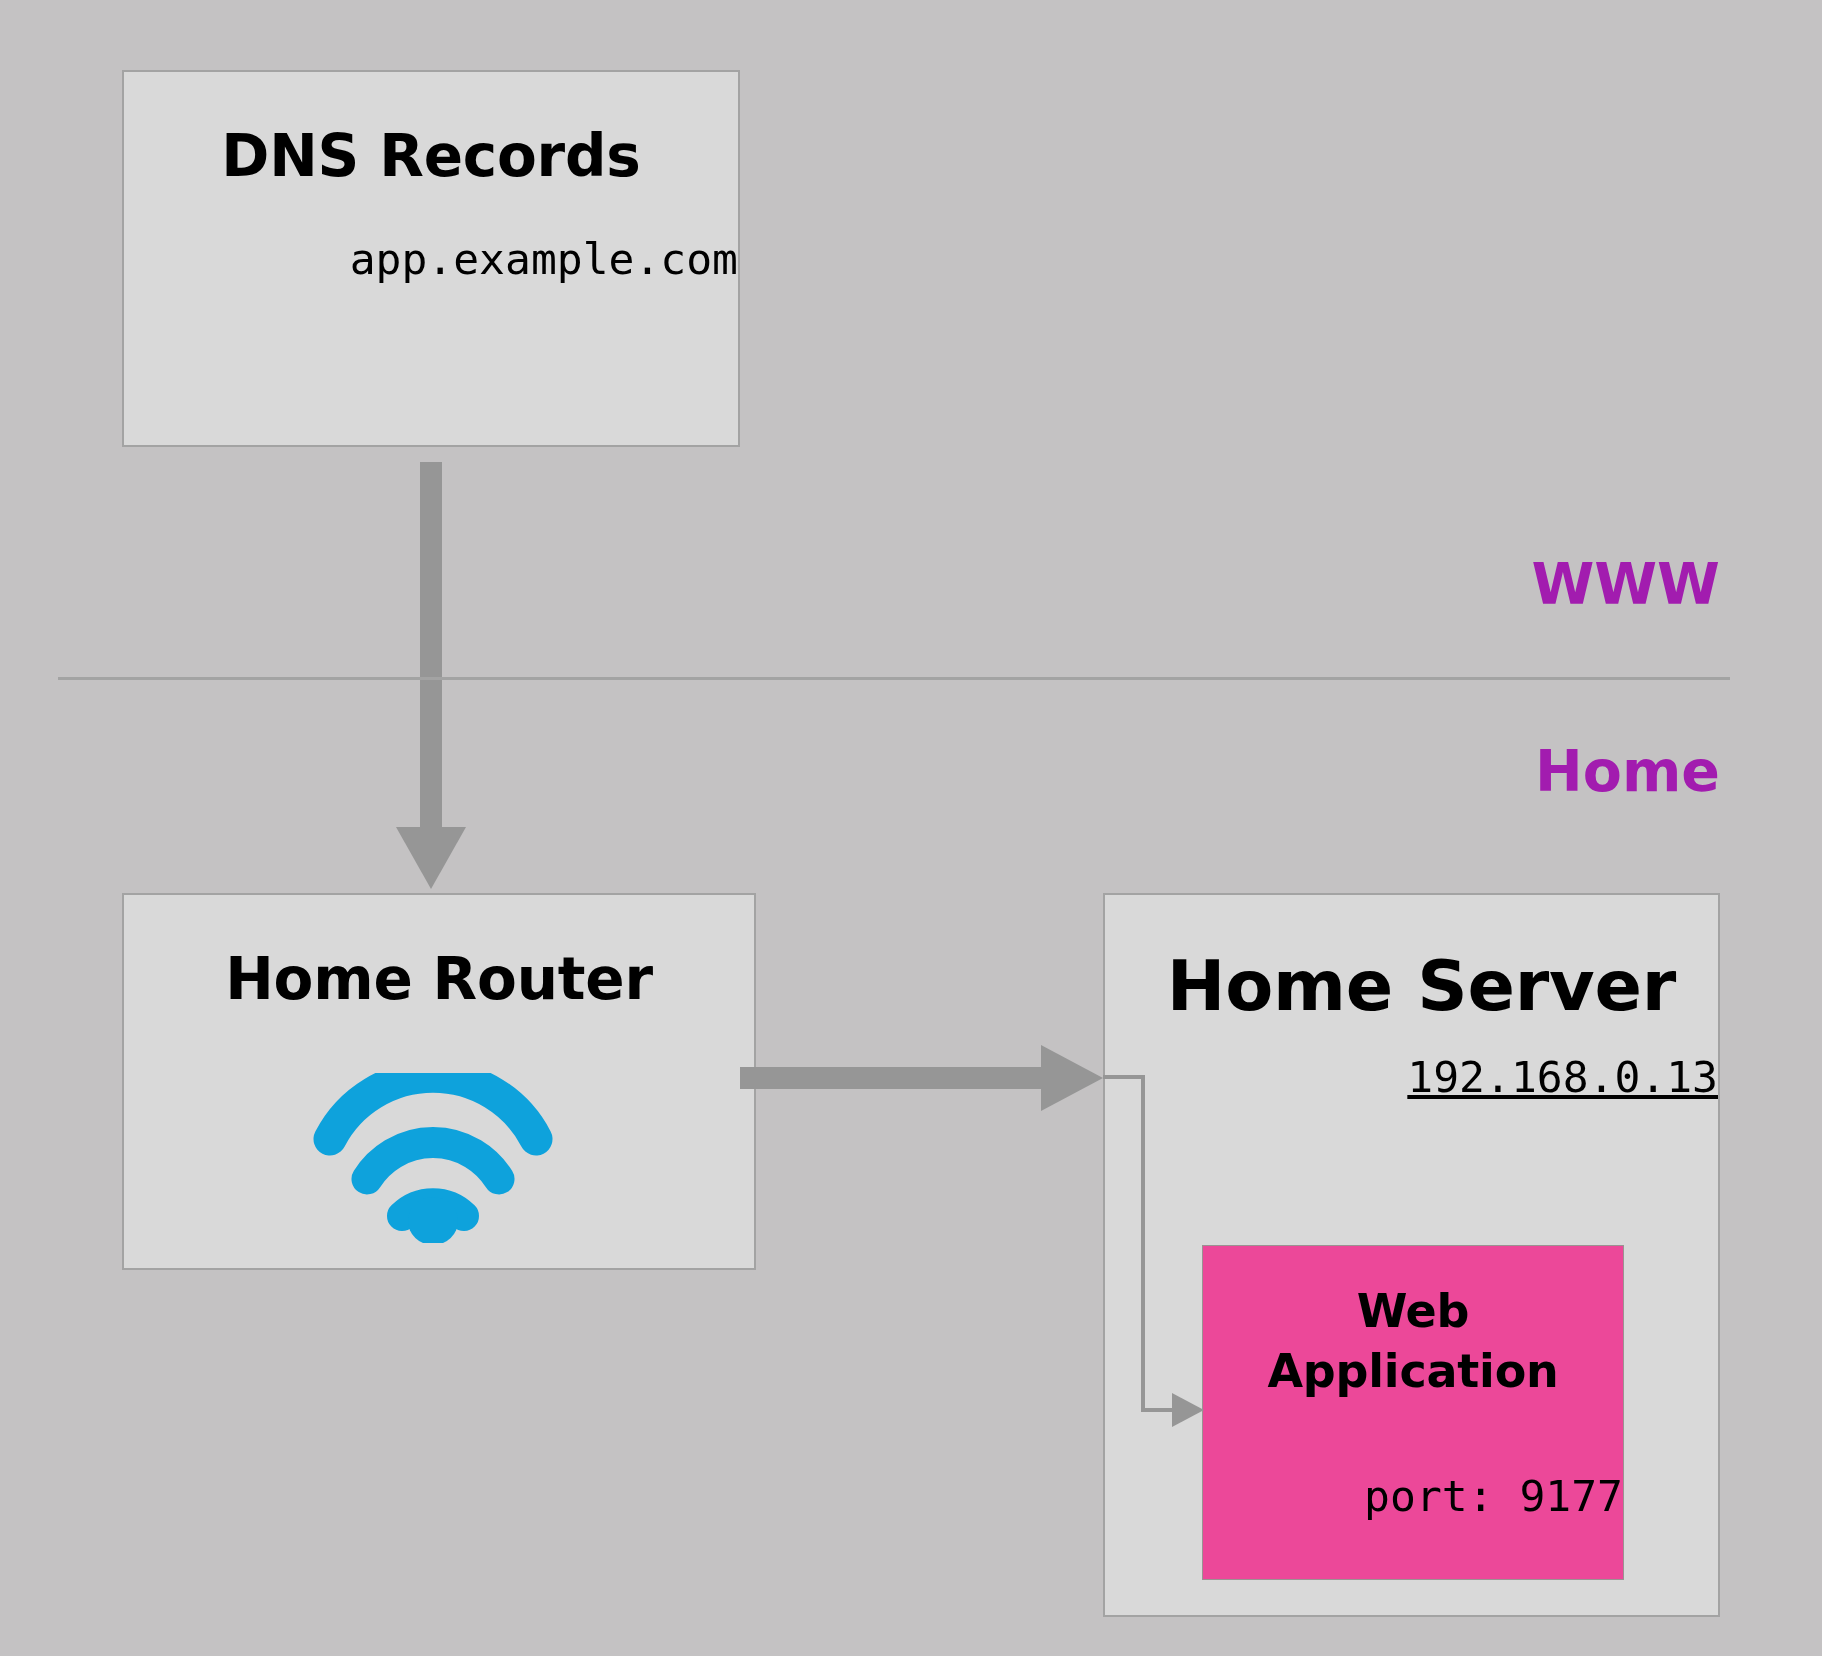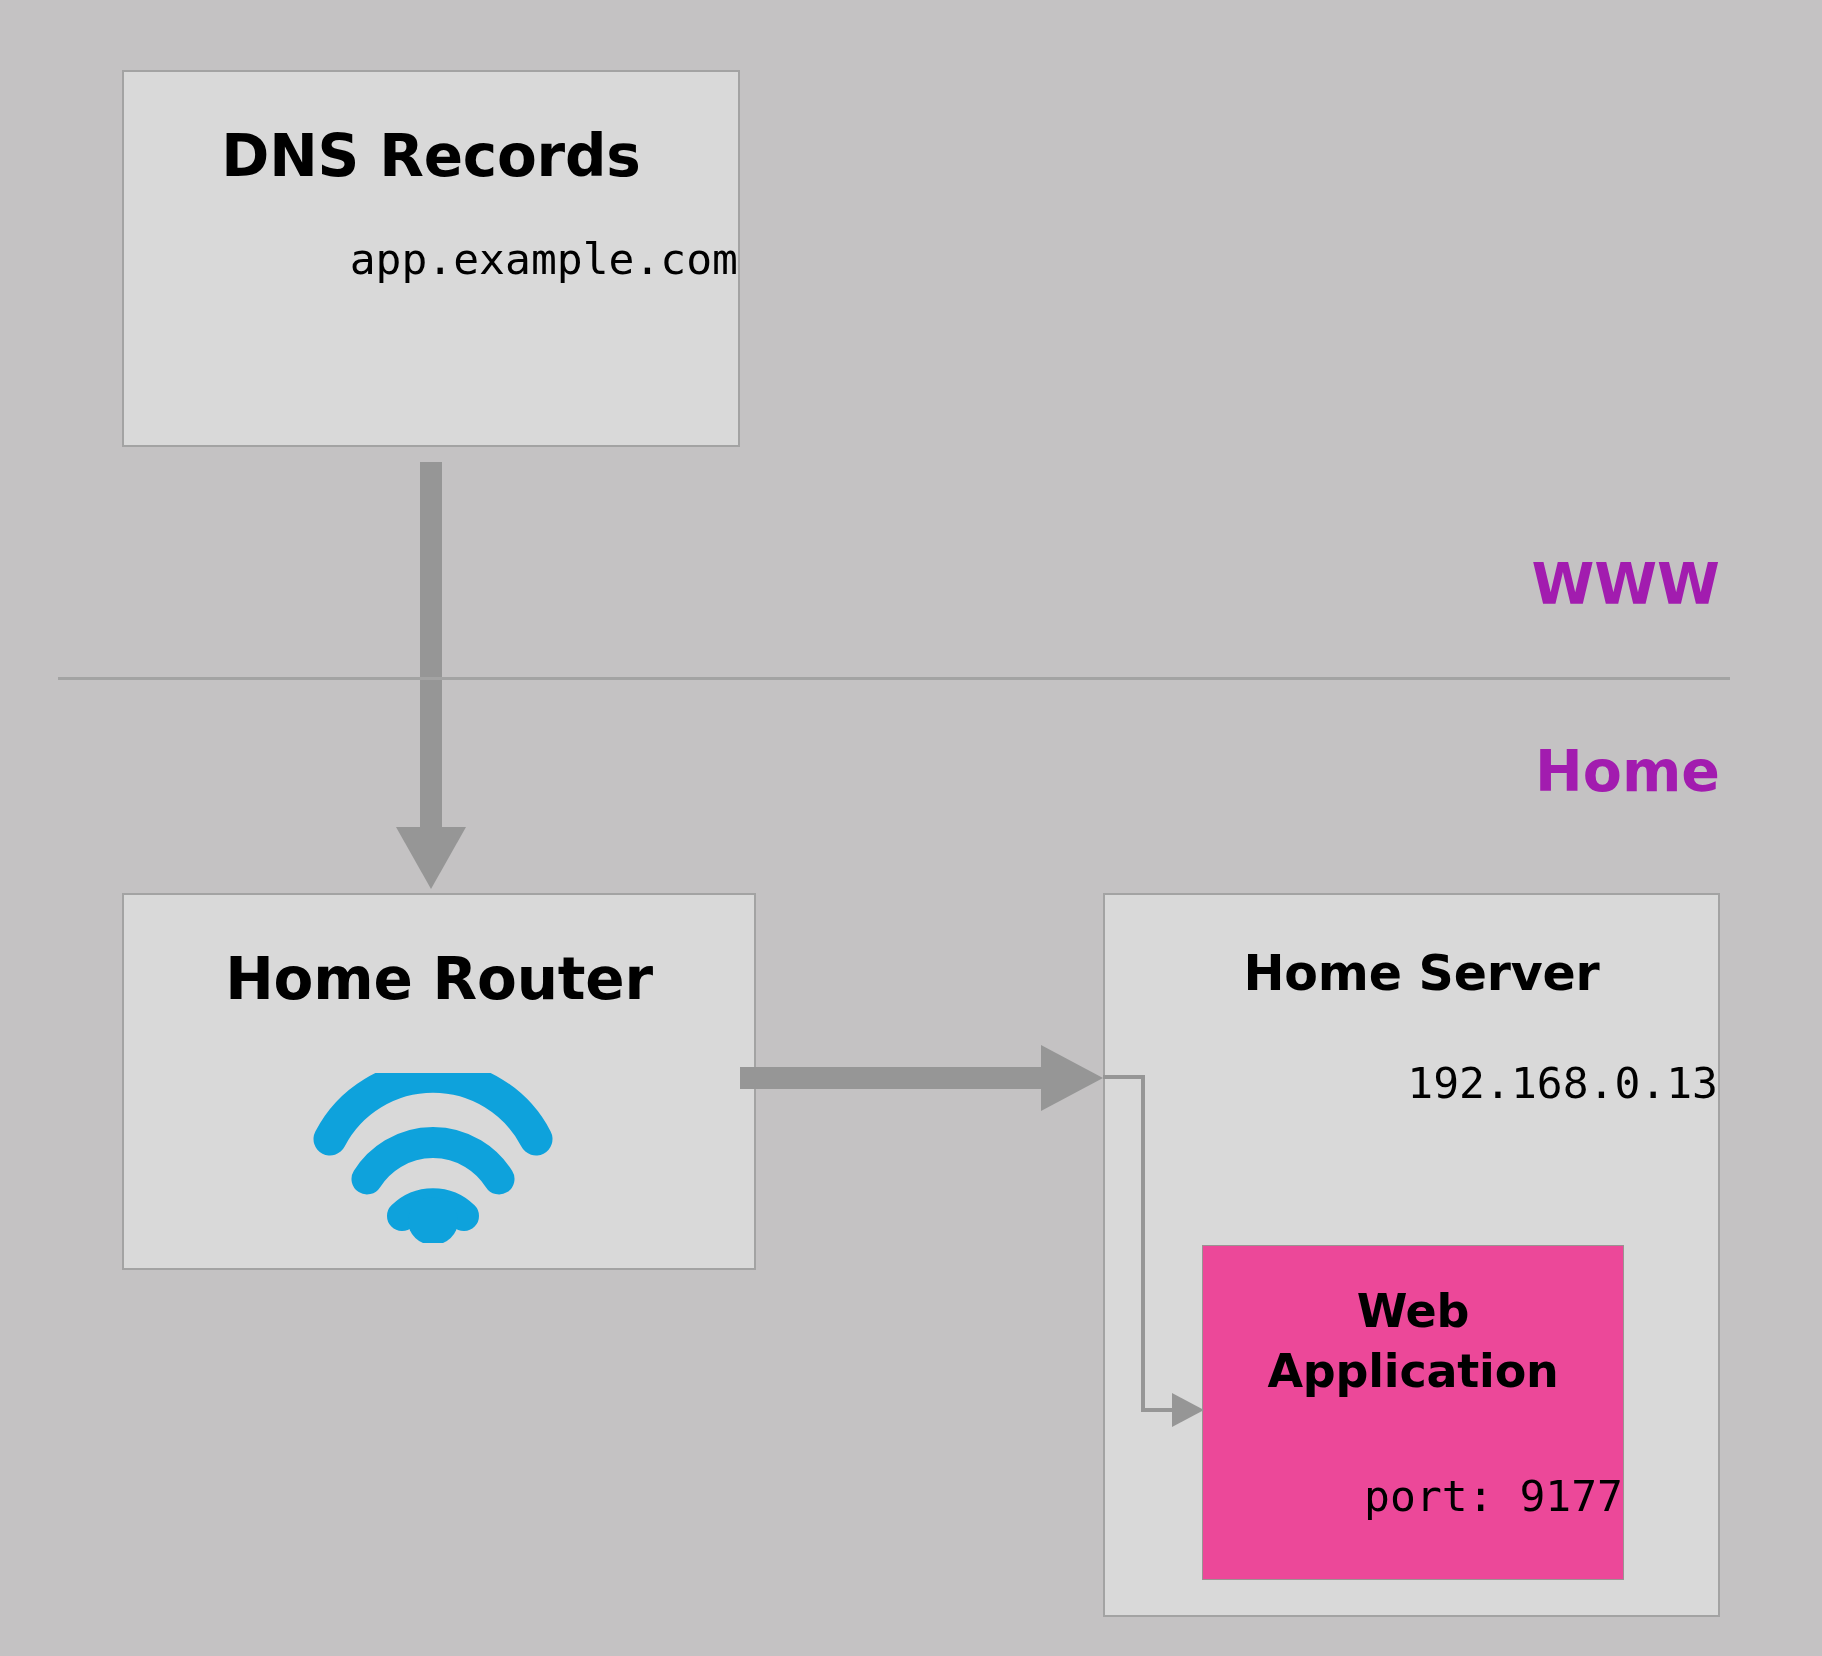"Home Server" div.title { font-size: 49px -> 70px }
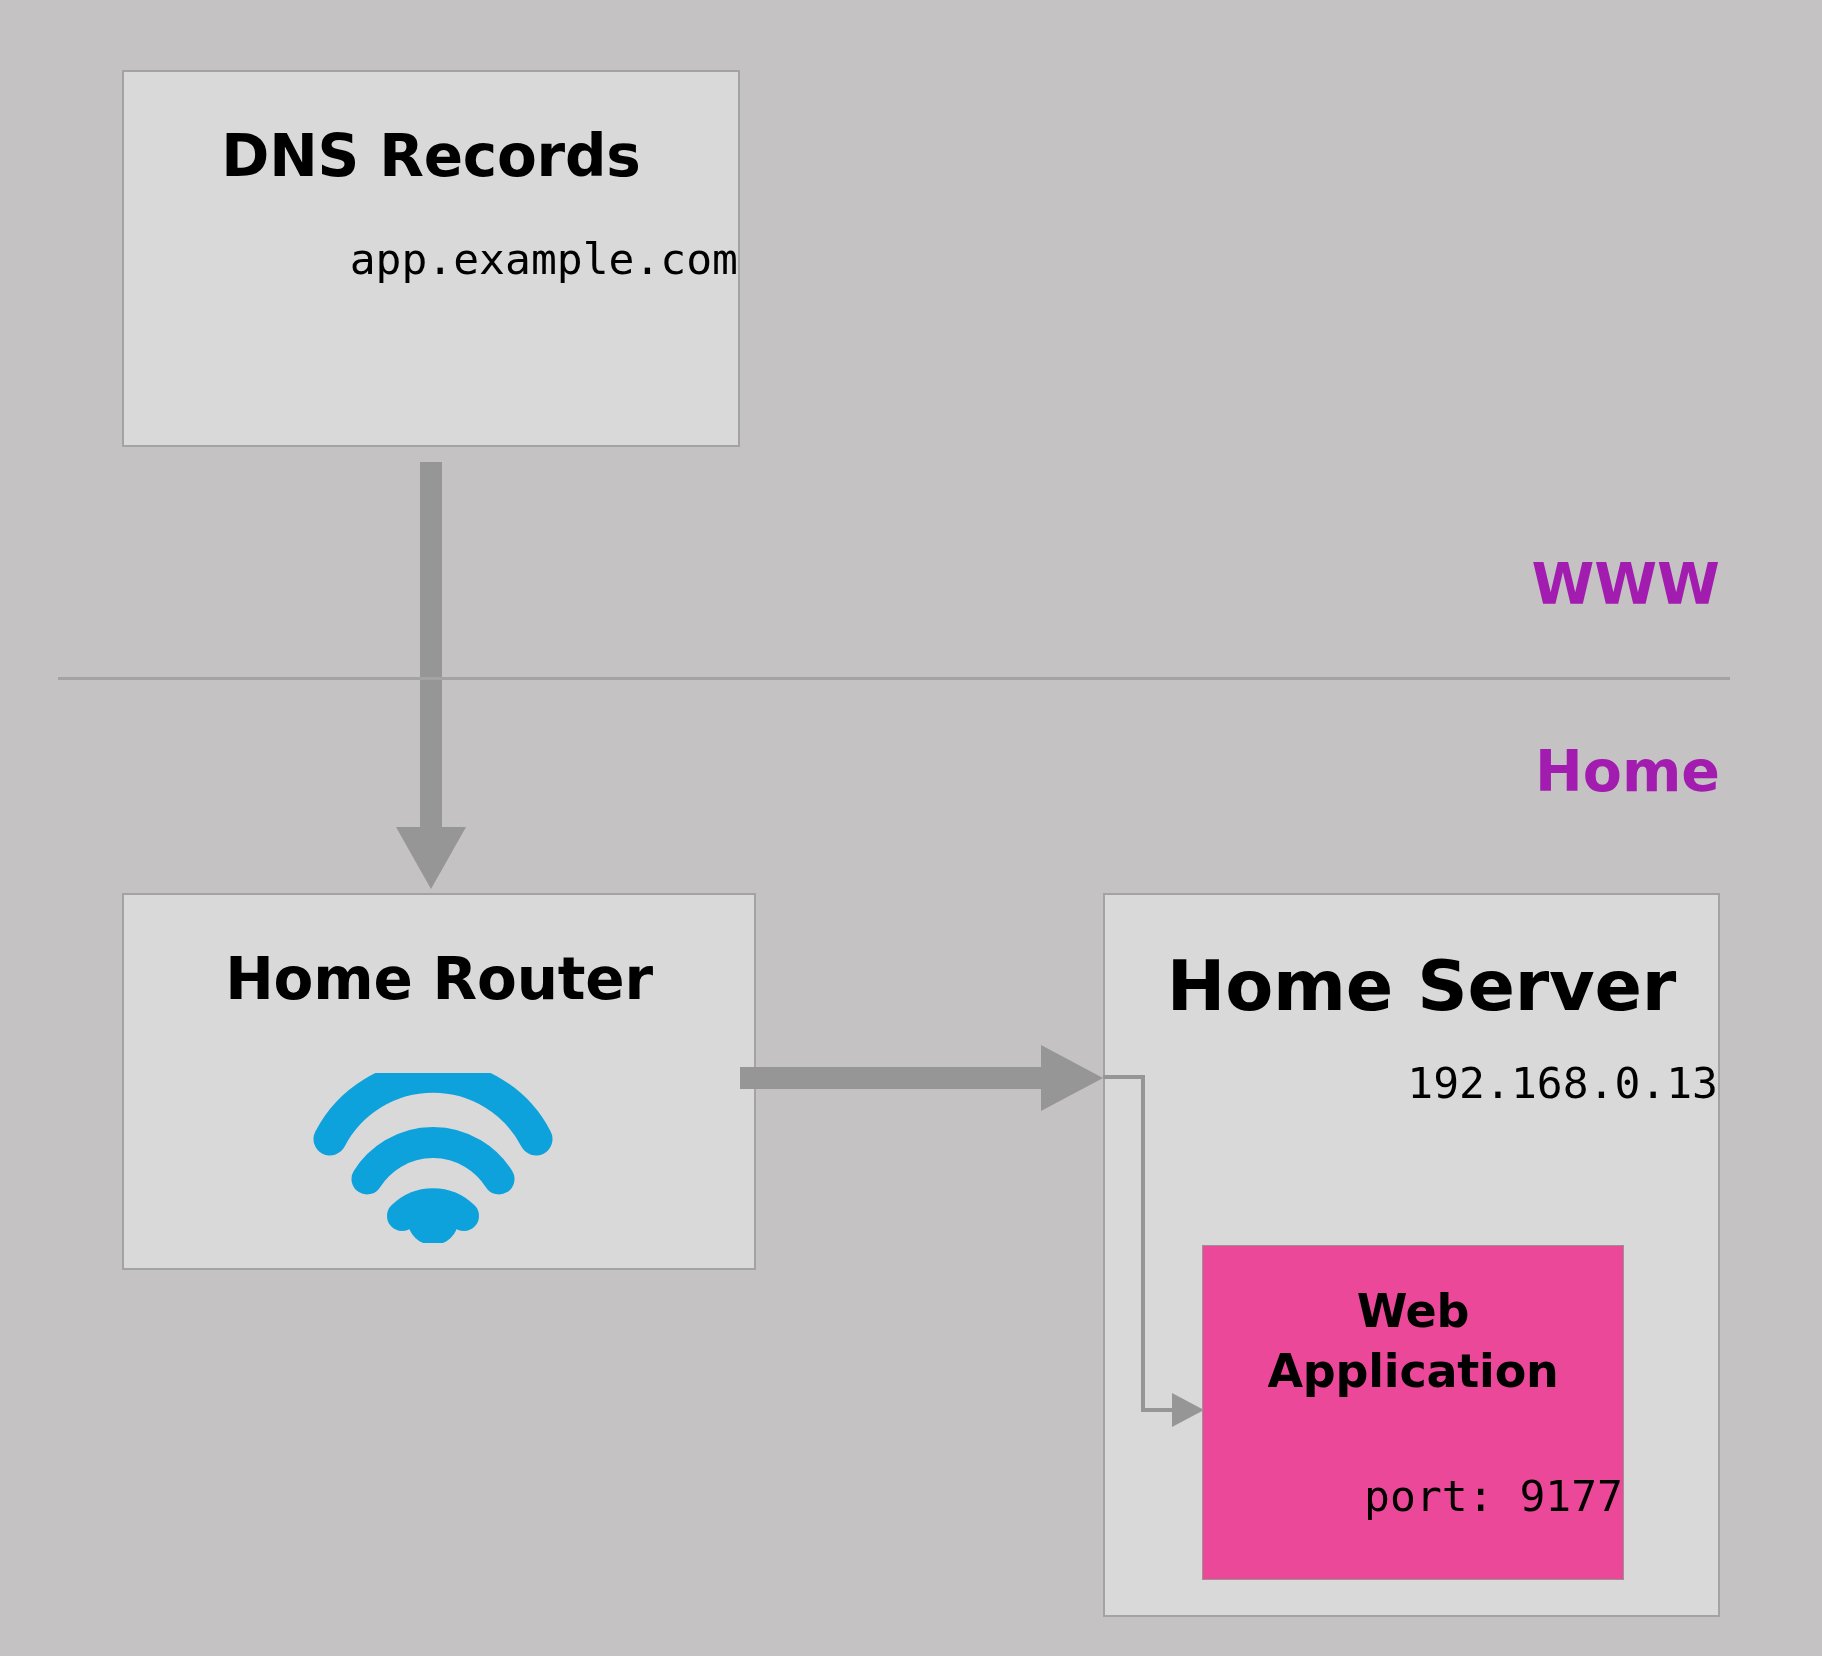"192.168.0.13" div.mono { text-decoration: none -> underline; top: 163px -> 157px }
